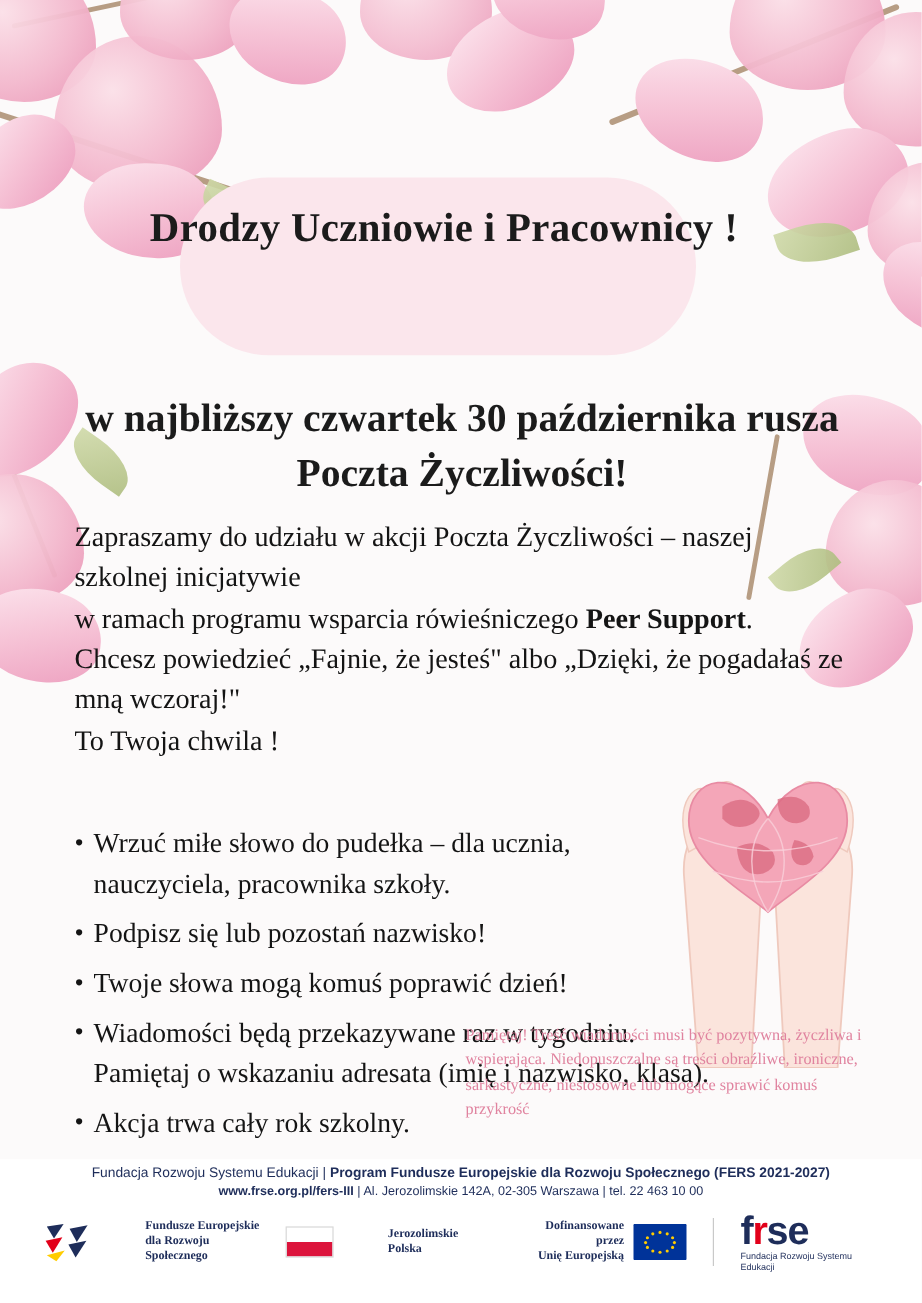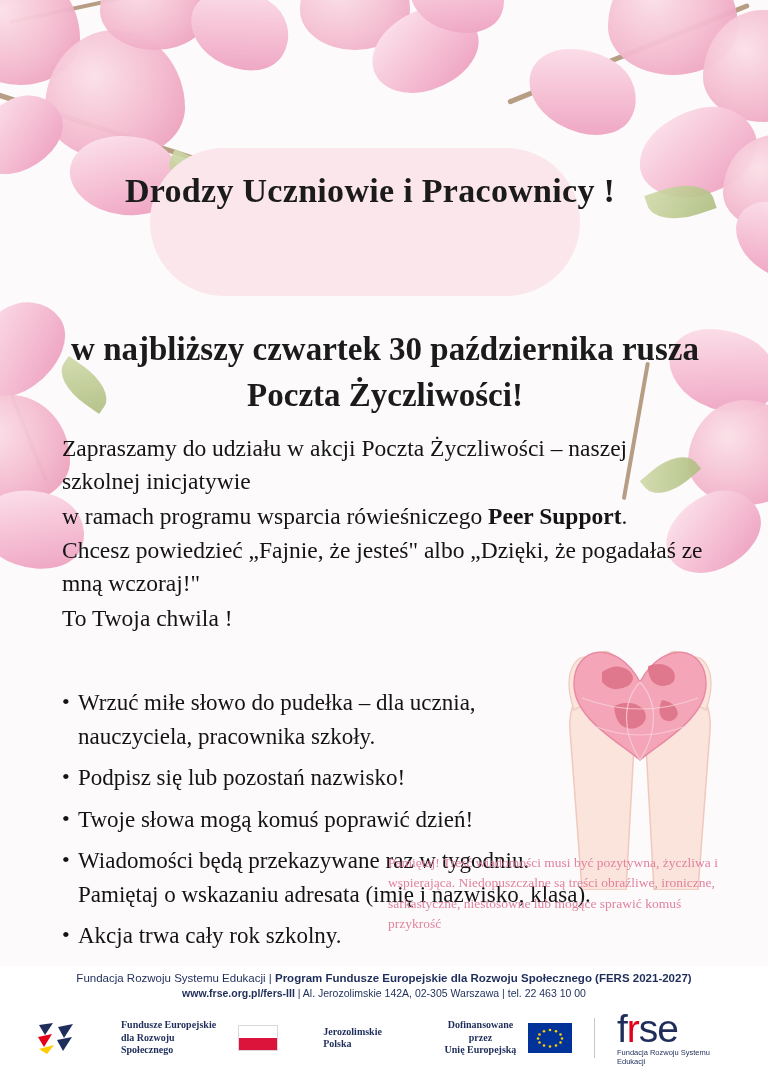"Dofinansowane przez" div.logo-caption { text-align: center -> right }
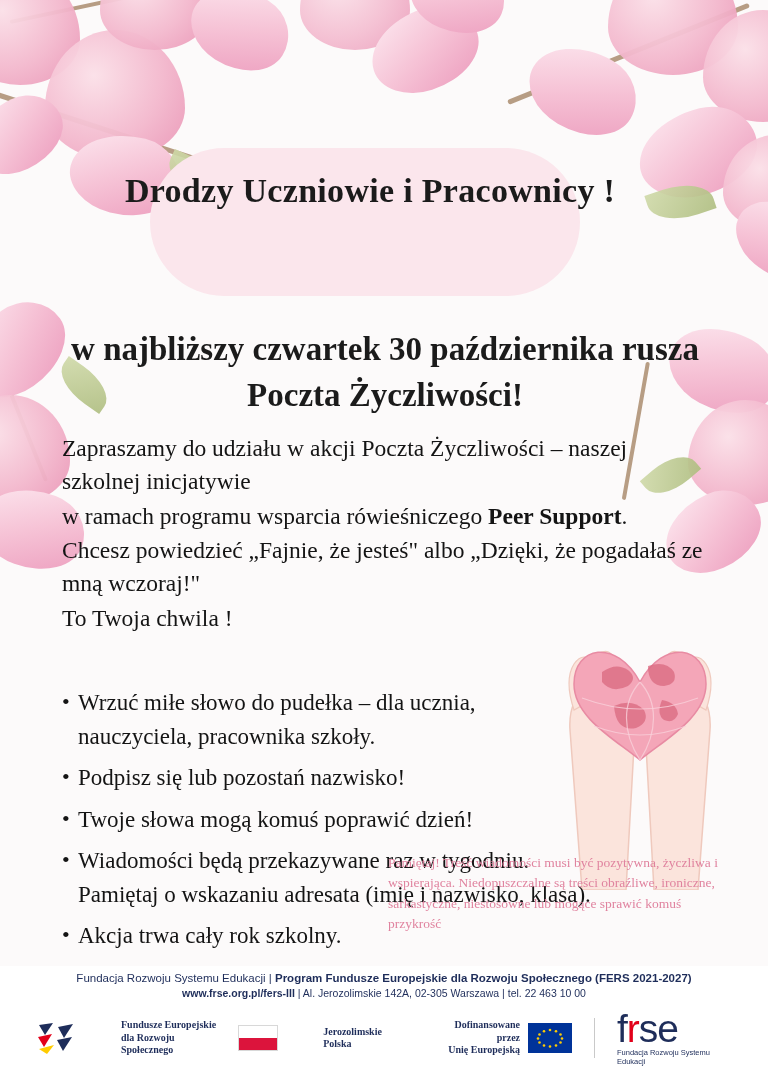"frse" .frse-logo { font-size: 39px -> 33px; font-weight: normal -> bold }
